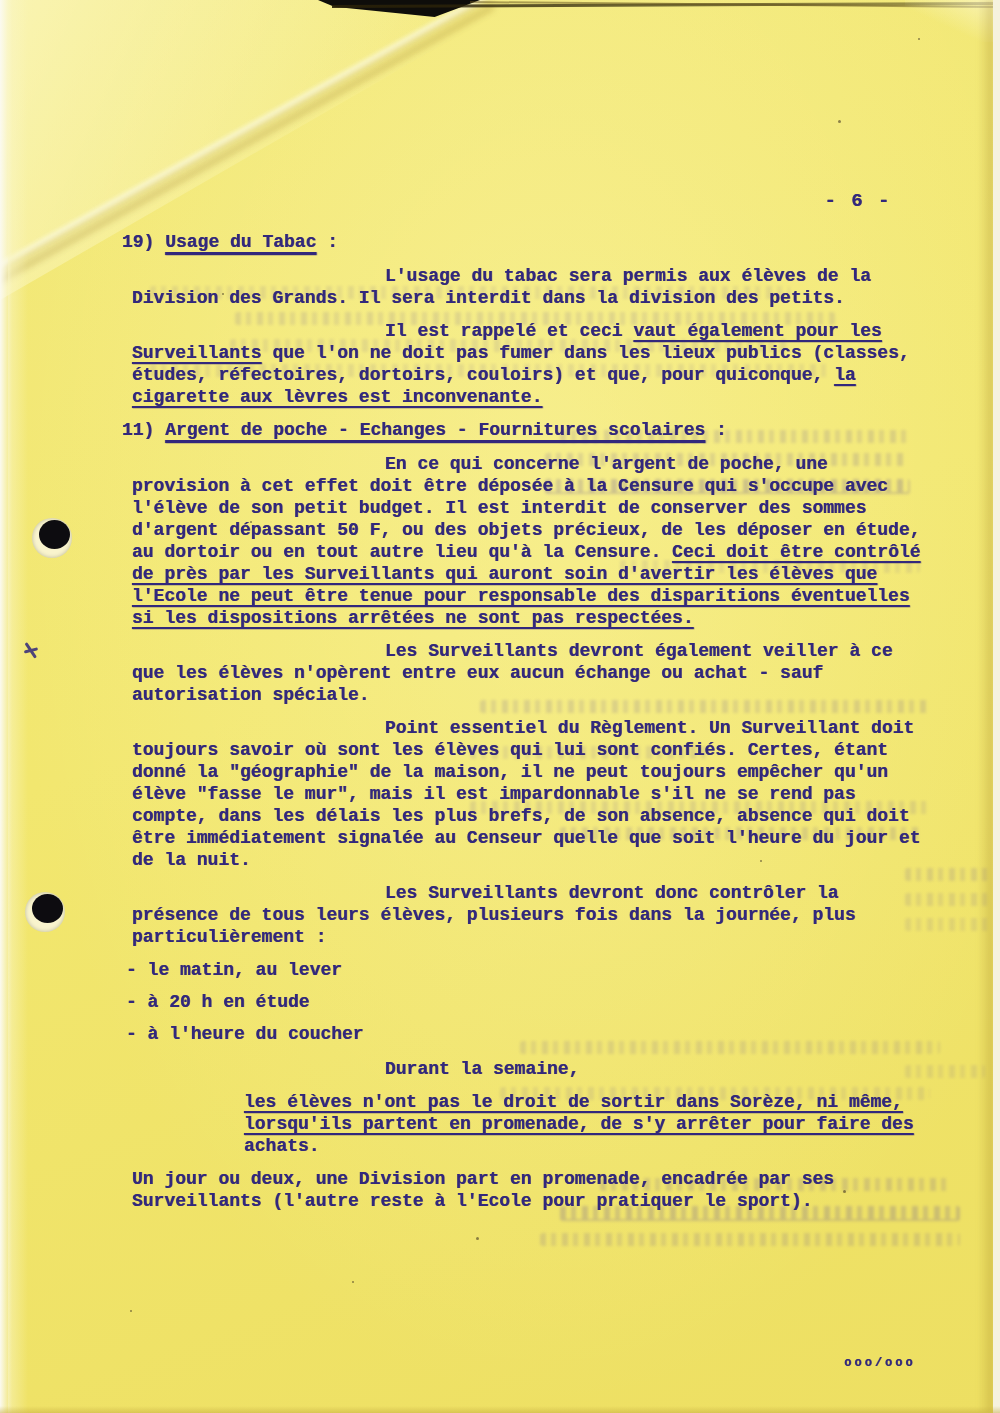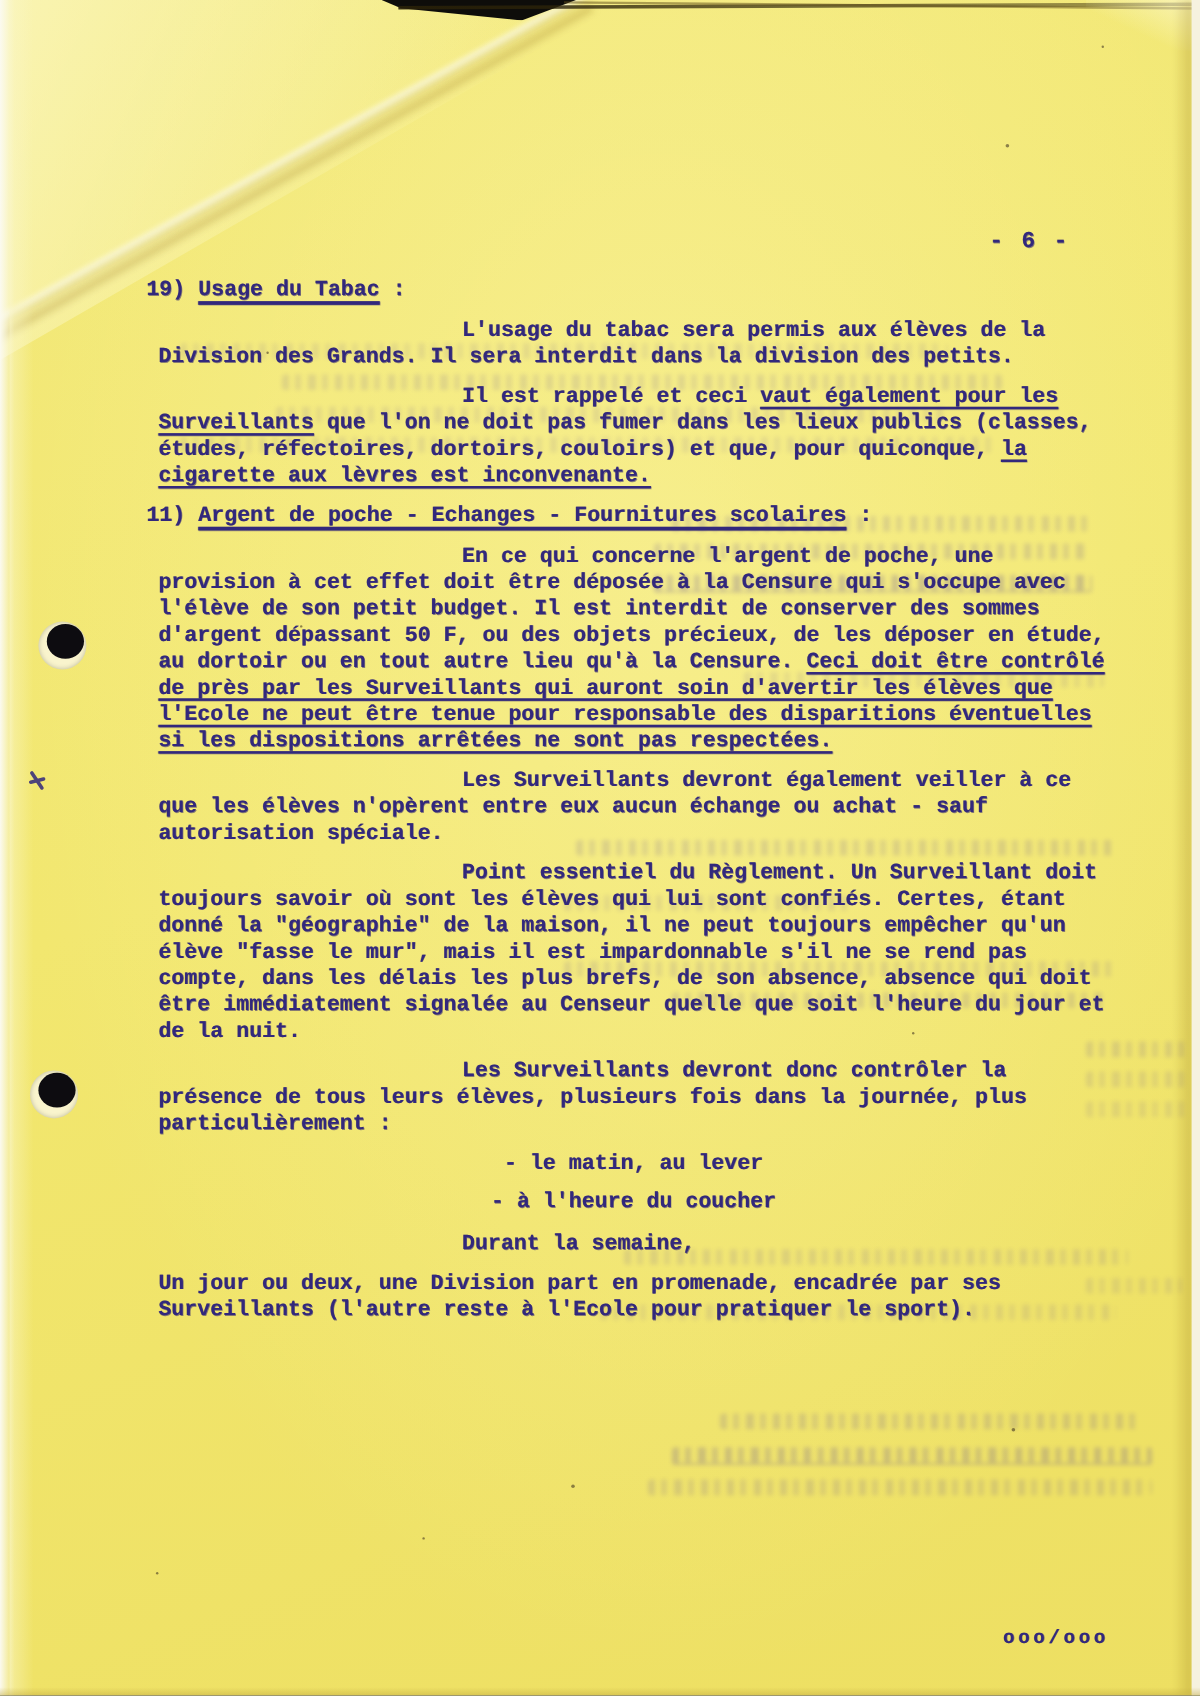"- le matin, au lever" .list-item { text-align: center -> none }
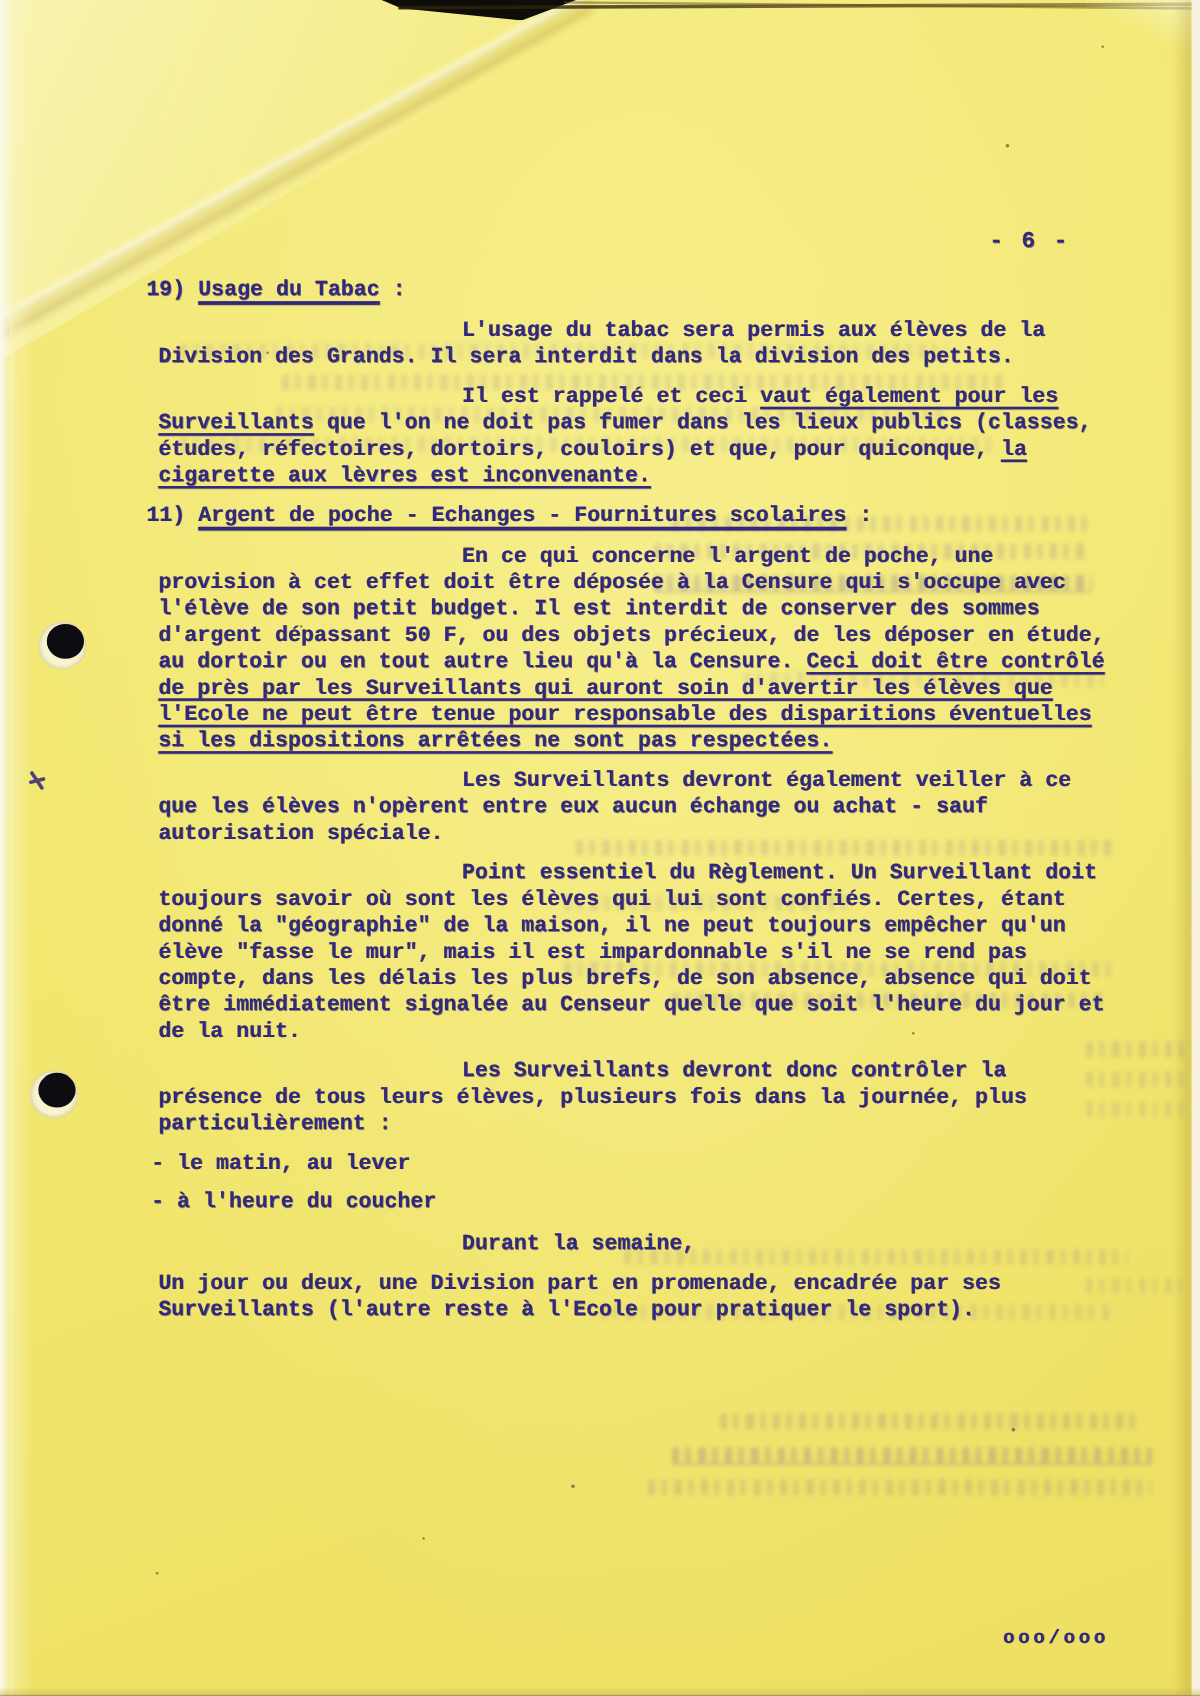"- à 20 h en" div.list-item { html: none -> <div>- à 20 h en étude</div> }
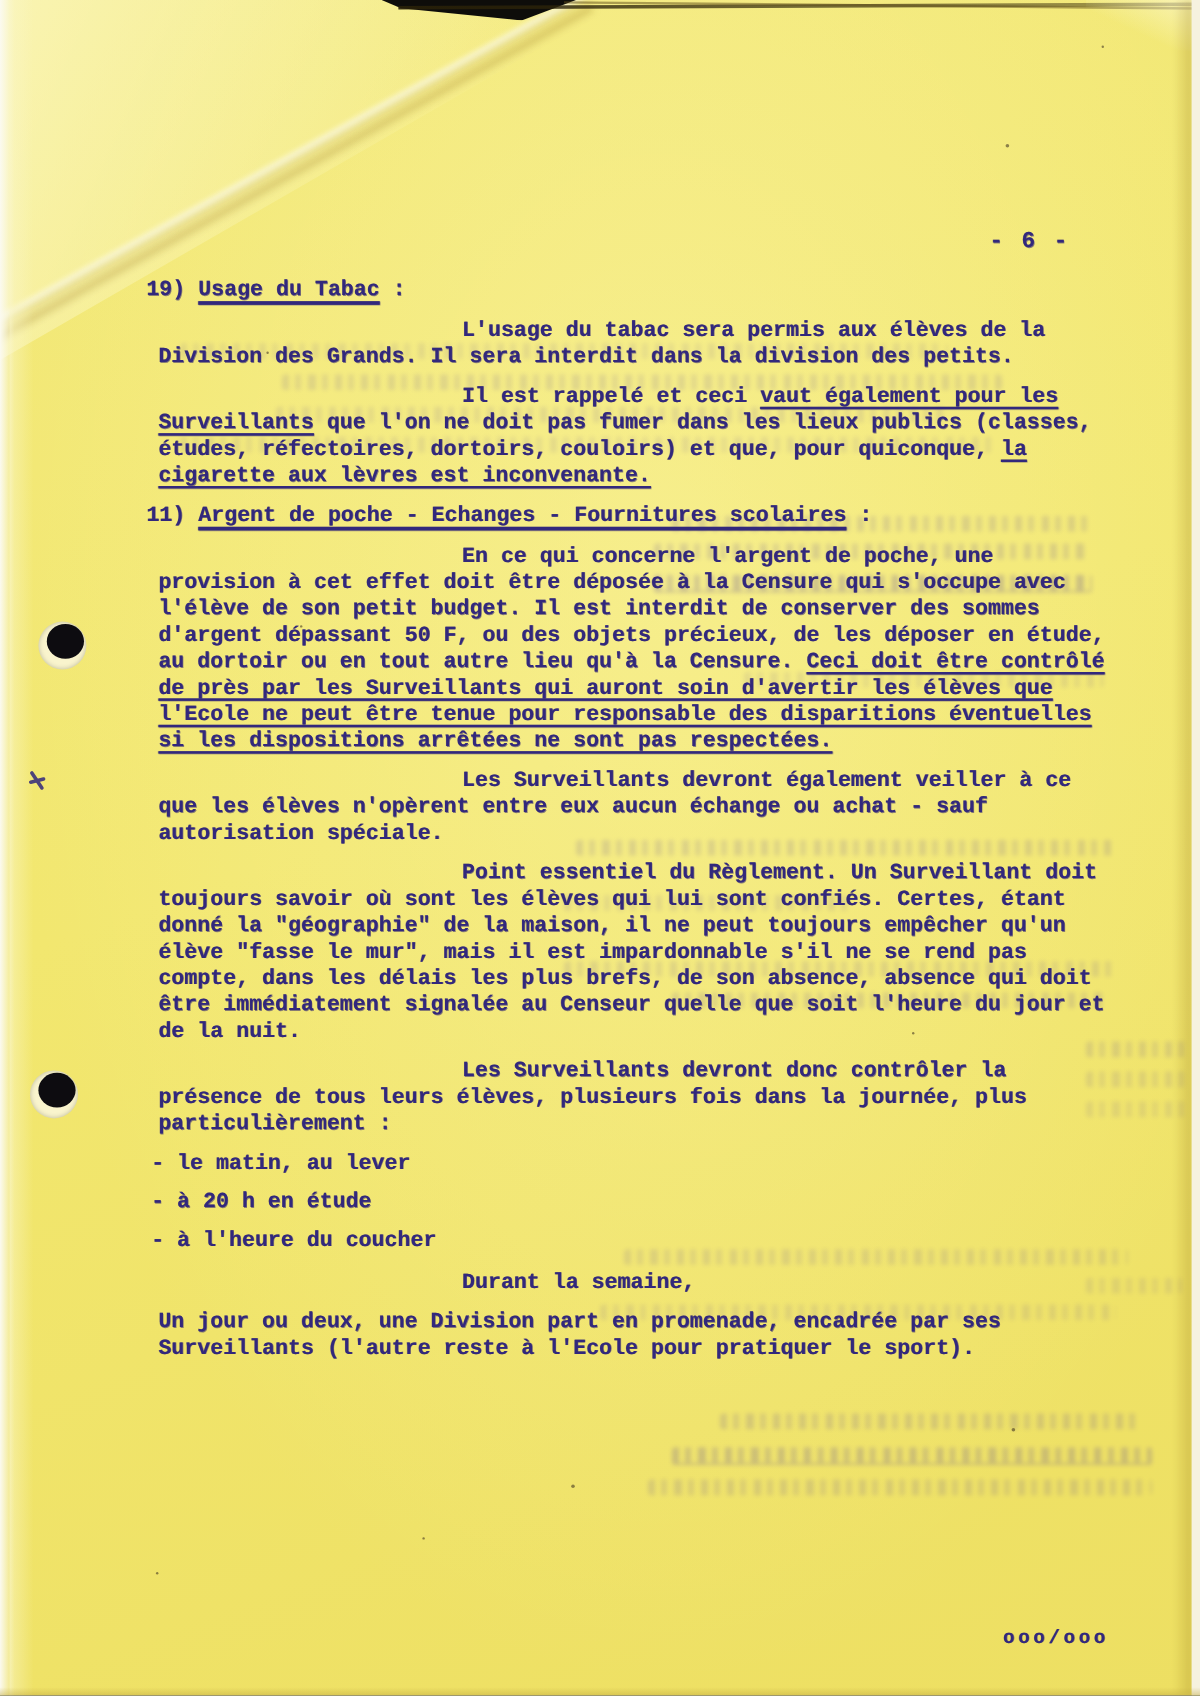"les élèves n'ont pas le" div.para { html: none -> <div><span>les élèves n'ont pas le droit de sortir dans Sorèze, ni même, lorsqu'ils partent en promenade, de s'y arrêter pour faire des</span><span> achats.</span></div> }
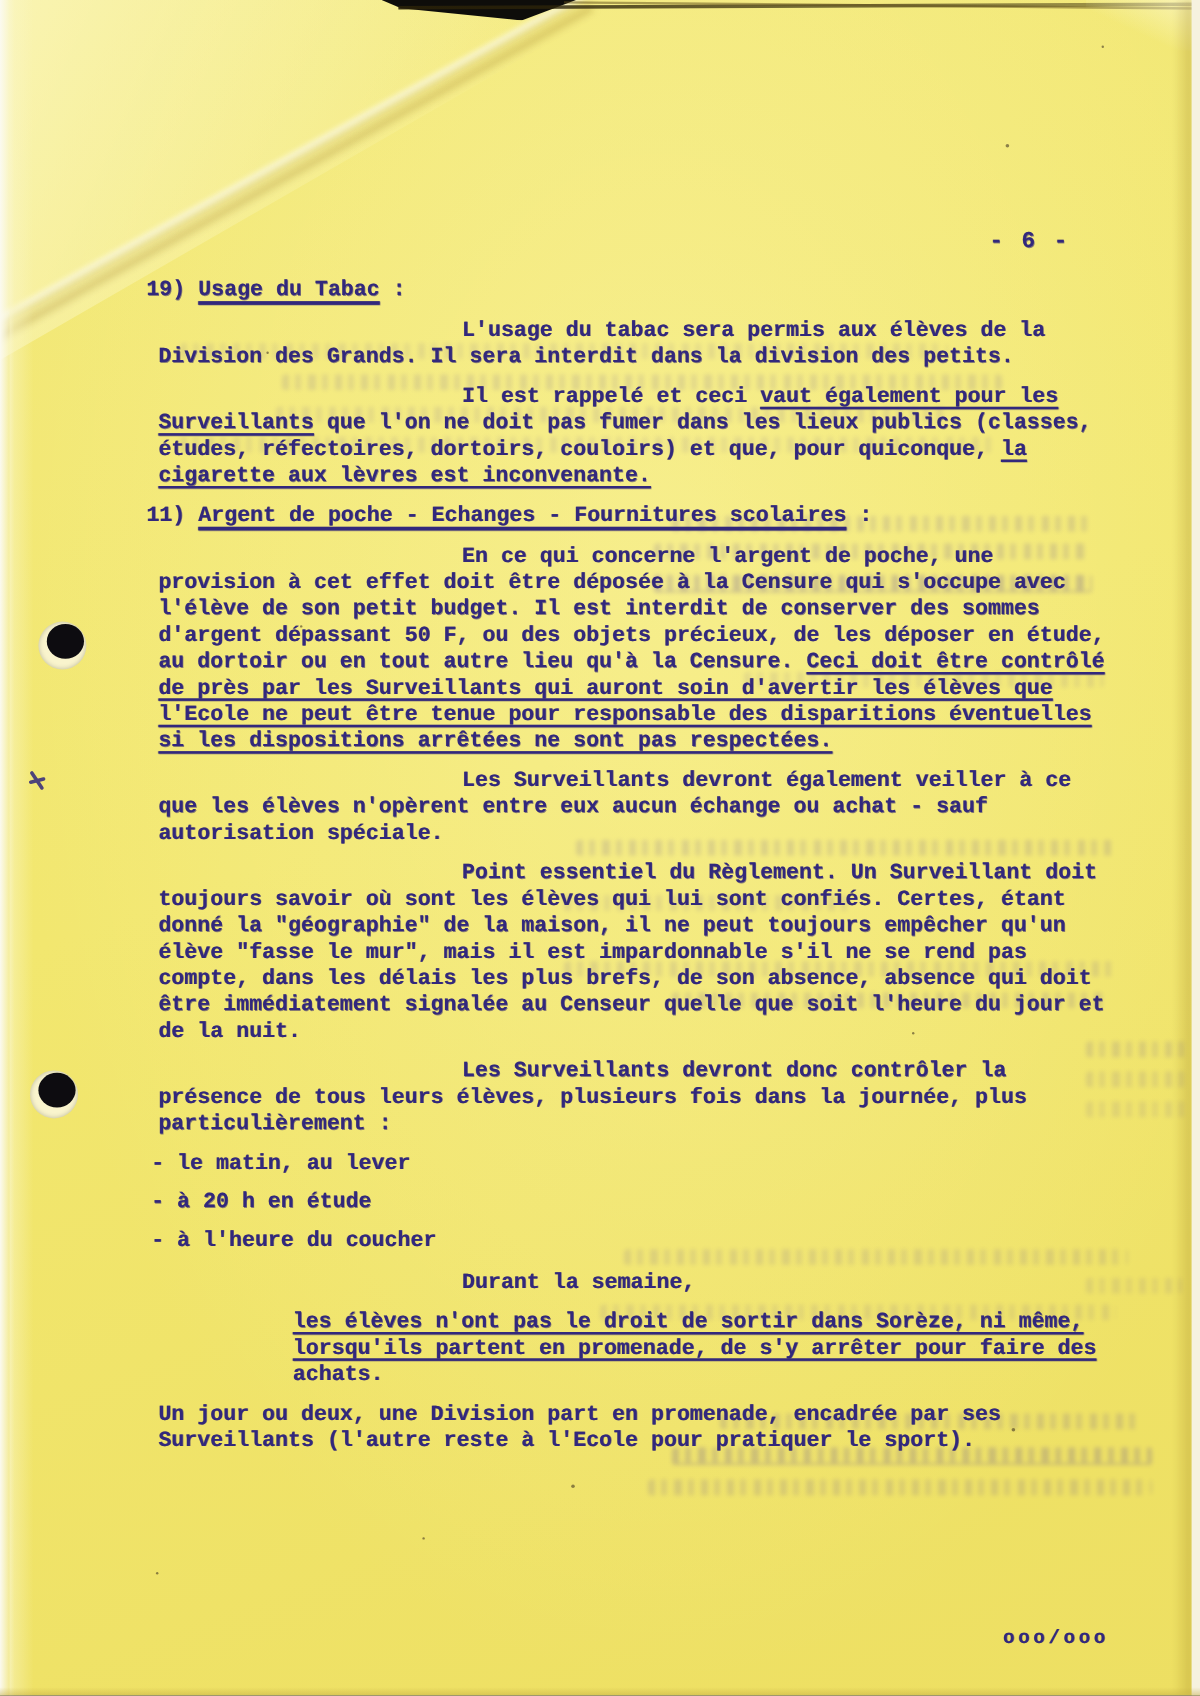"ooo/ooo" .continuation { font-size: 16px -> 12px }
